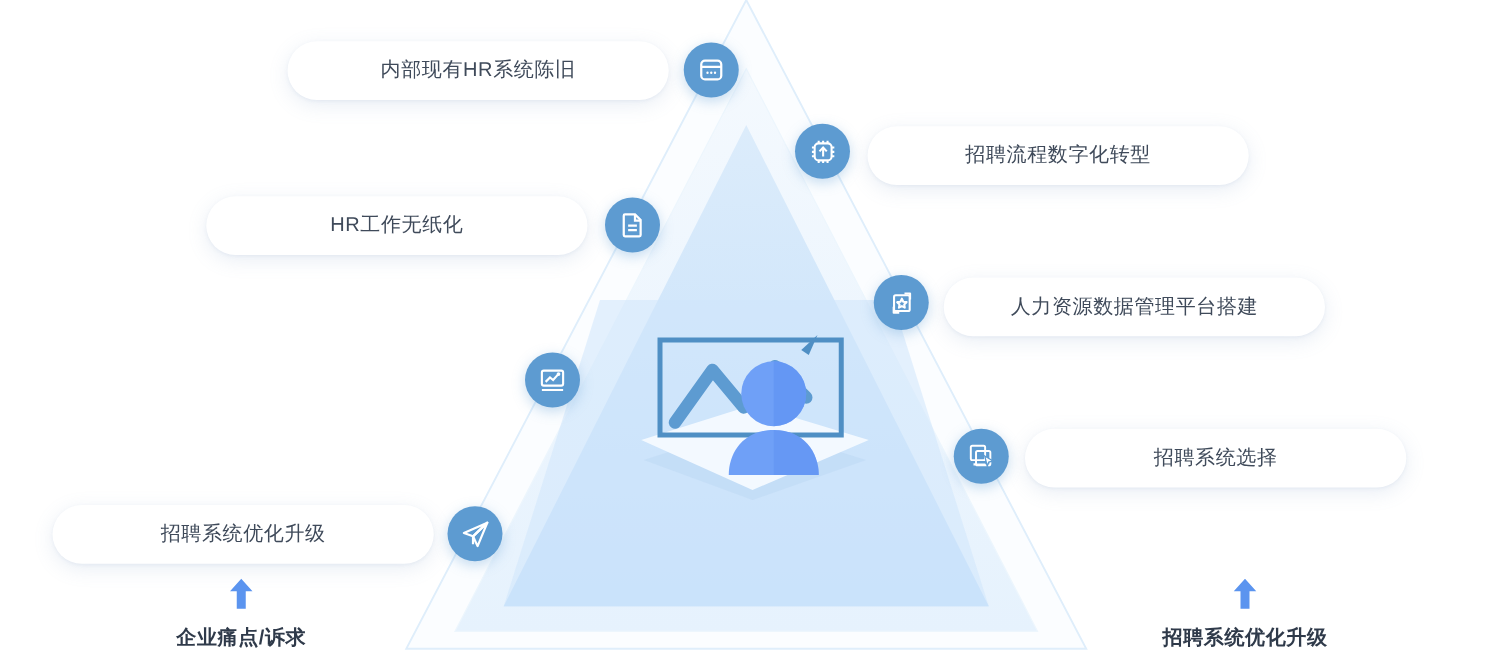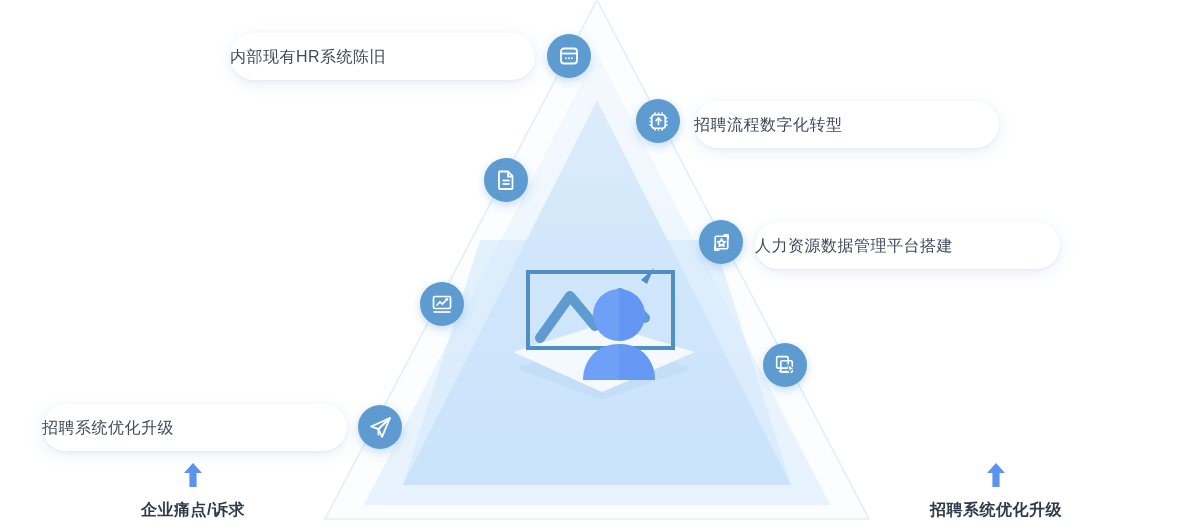"内部现有HR系统陈旧" .pill { justify-content: none -> center }
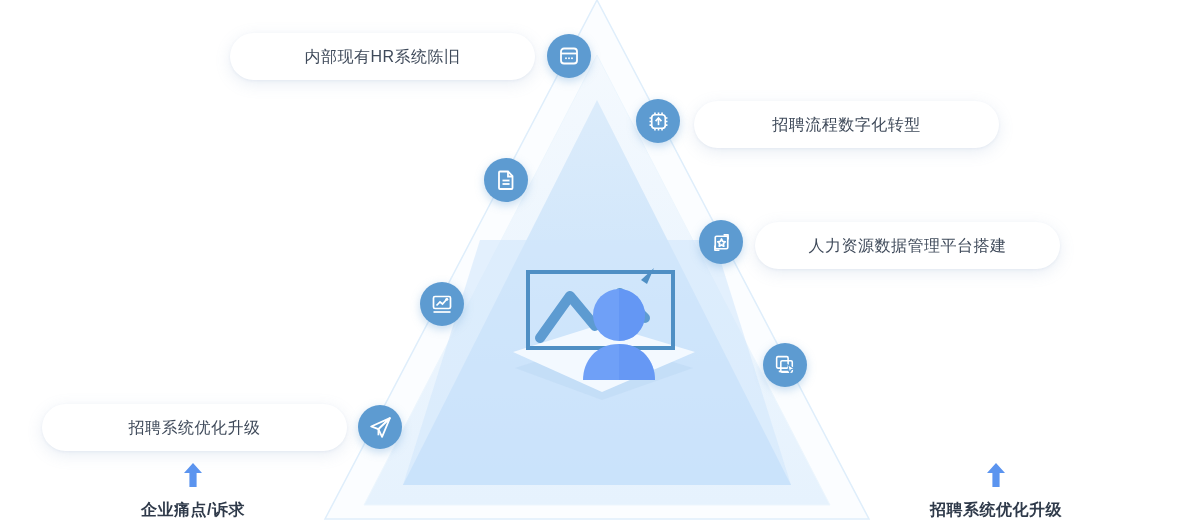"HR工作无纸化" div.pill { html: none -> <div> <span>HR工作无纸化</span> </div> }
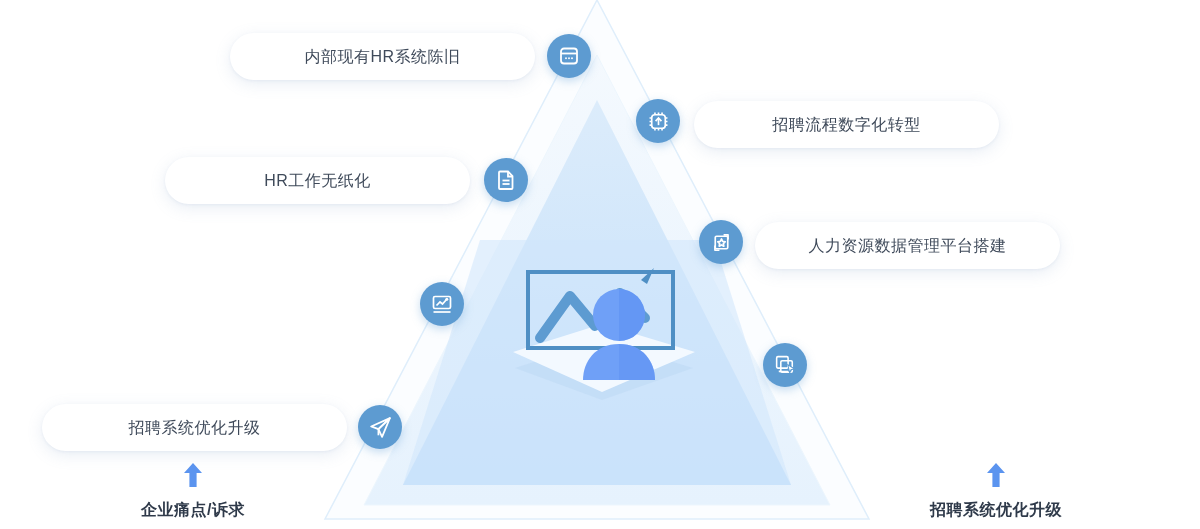"招聘系统选择" div.pill { html: none -> <div> <span>招聘系统选择</span> </div> }
